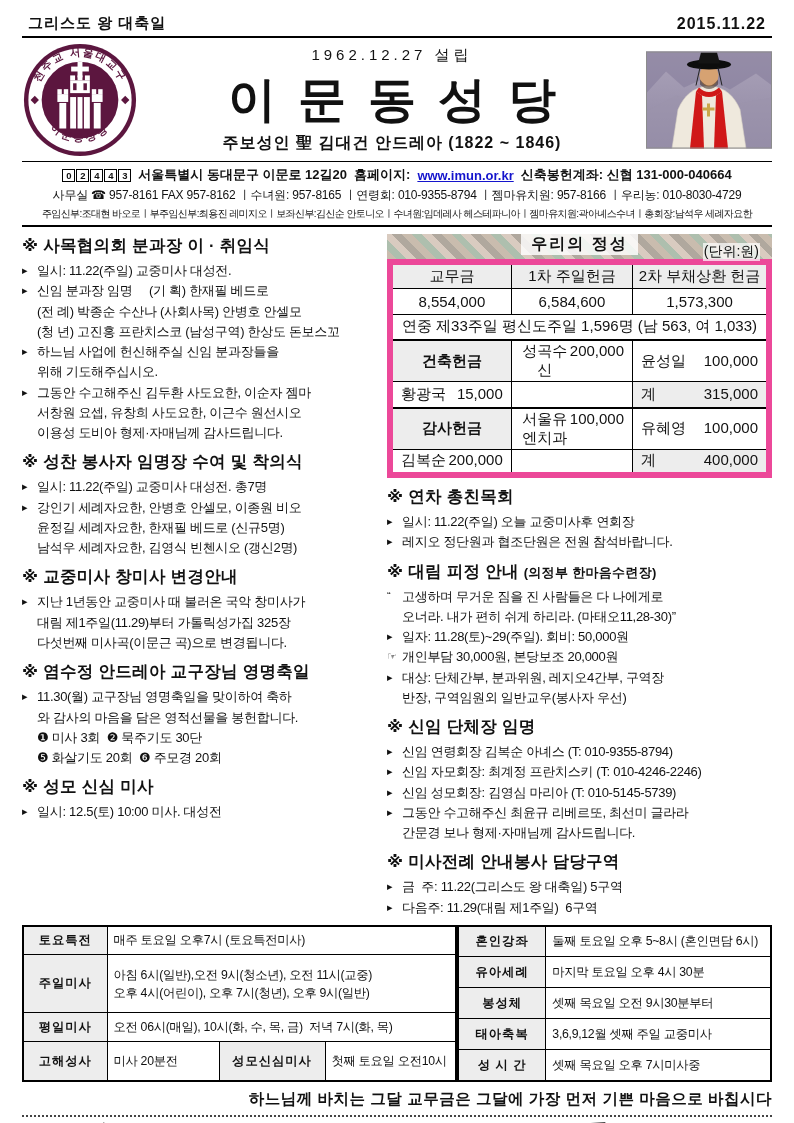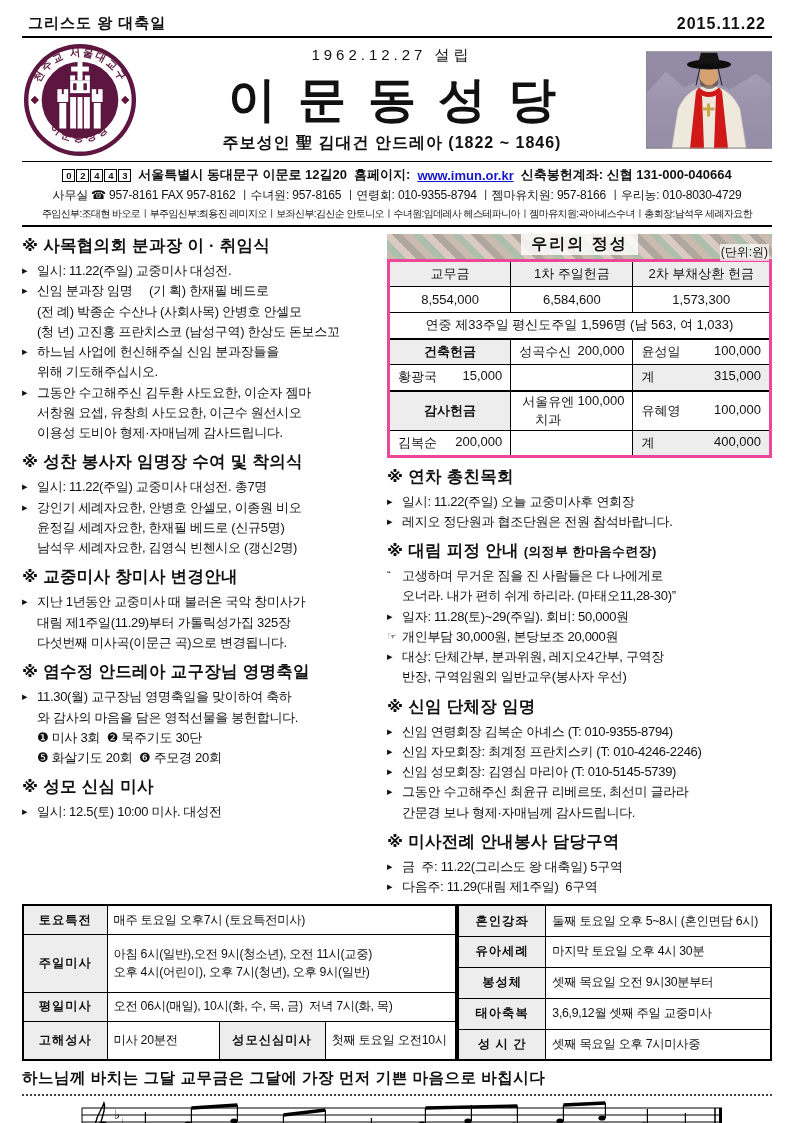"(단위:원)" .offer-band .bn { font-size: 12px -> 14px; right: 3px -> 12px }
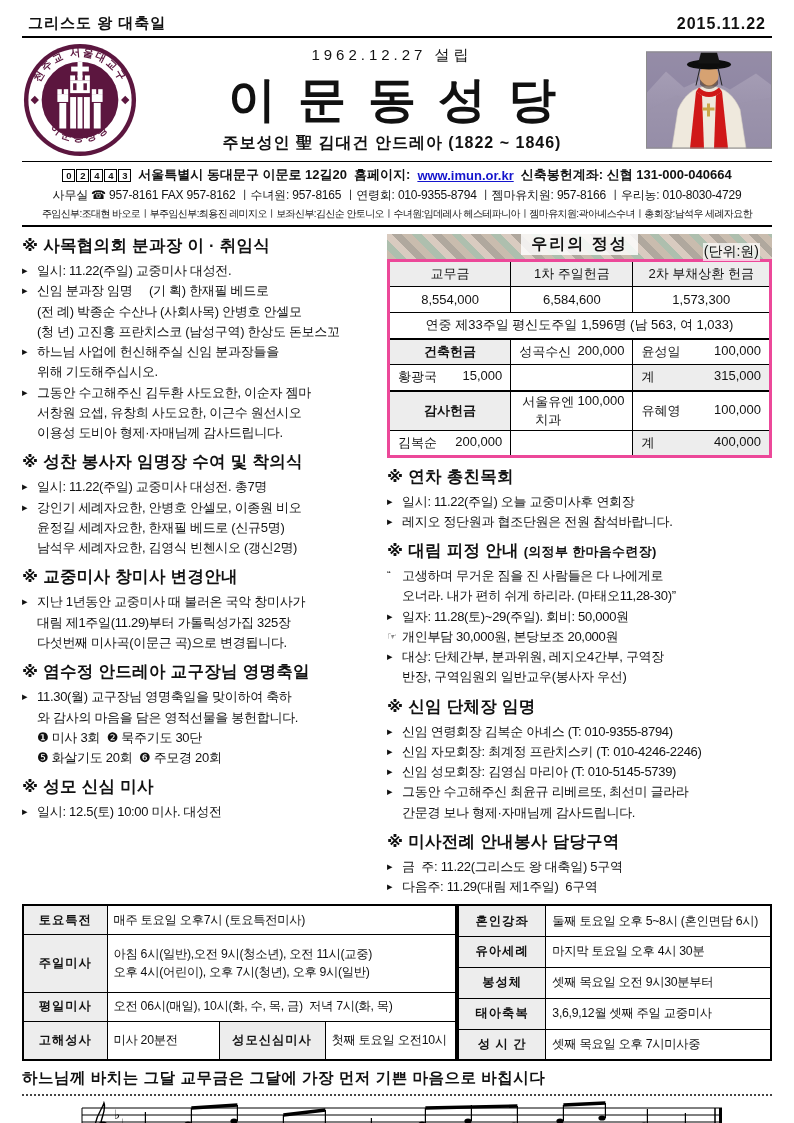"교무금" table.offer { border: 3px solid #ec4899 -> 6px solid #ec4899; font-size: 13px -> 15px }
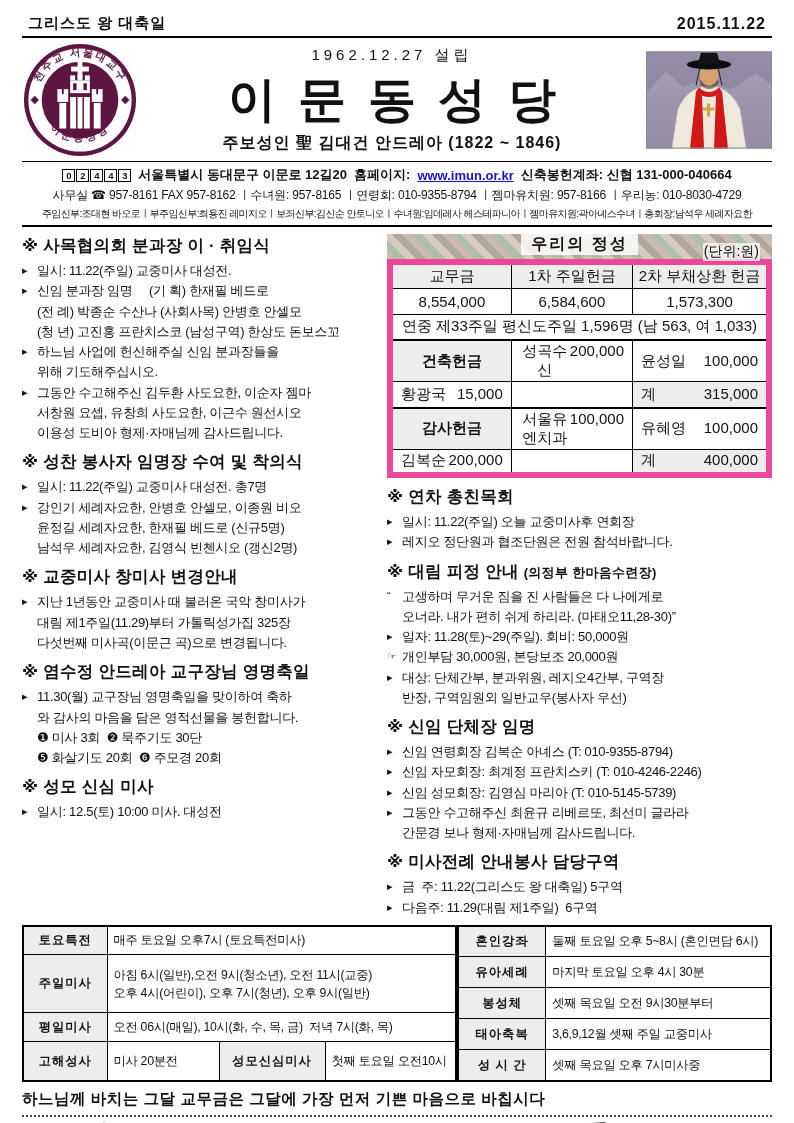"하느님께 바치는 그달 교무금은 그달에" .slogan { text-align: left -> right }
